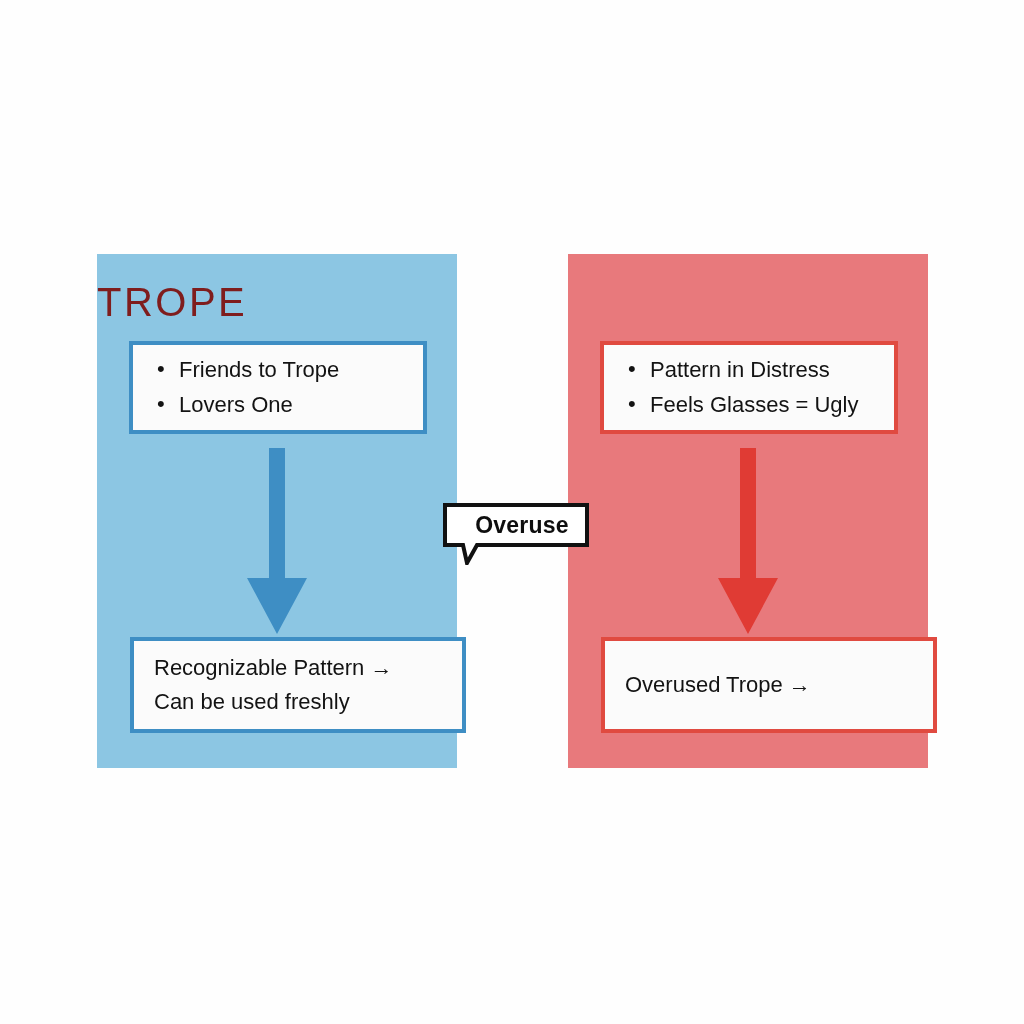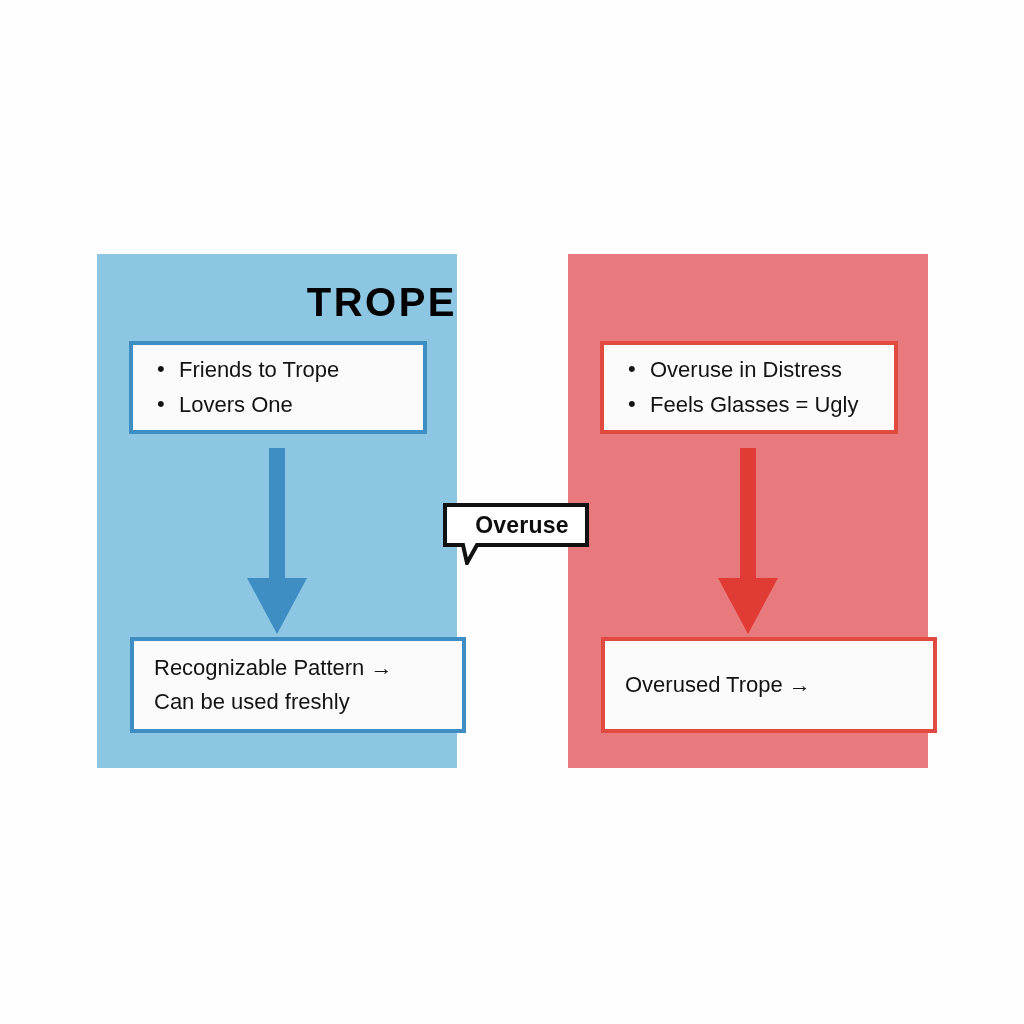"TROPE" .panel-title { color: #000000 -> #7f1d1d; font-weight: bold -> normal; text-align: right -> left }
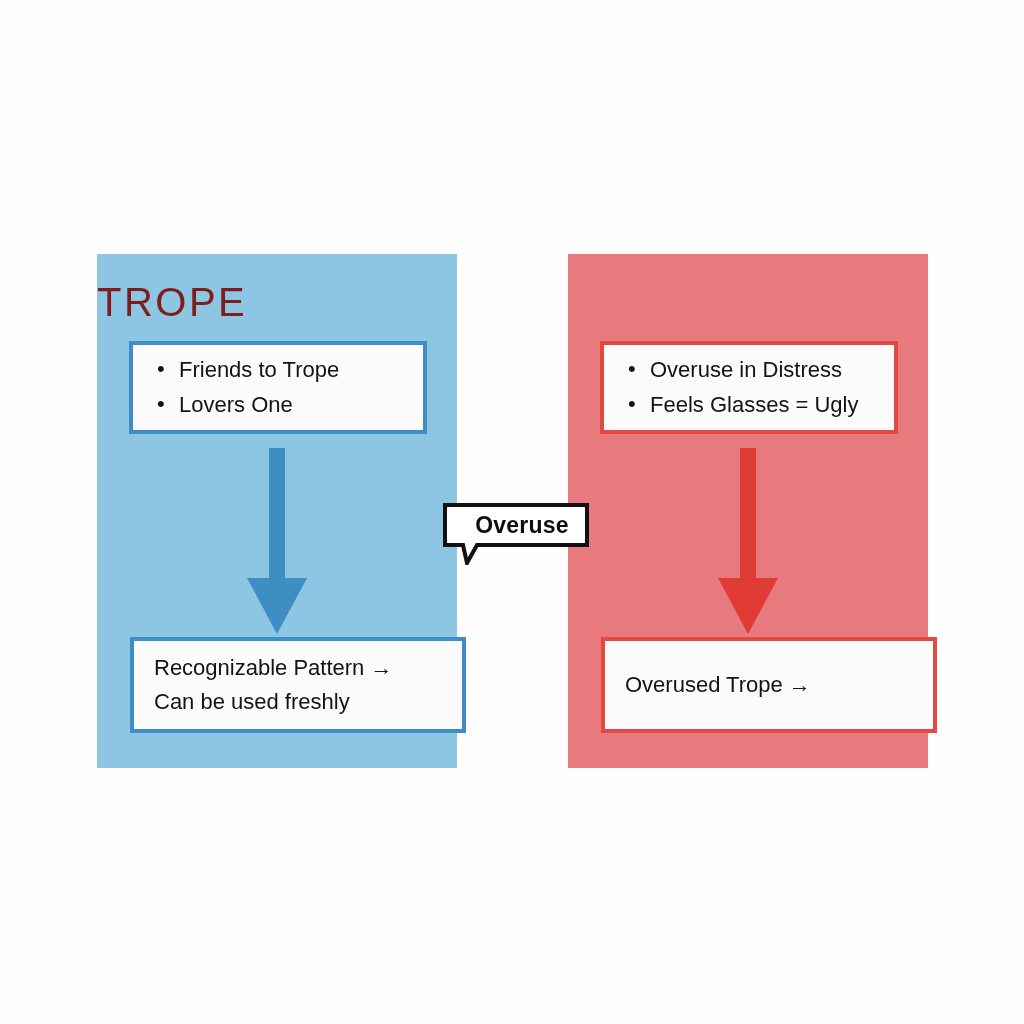"Overuse in Distress" li { text: Overuse -> Pattern }
